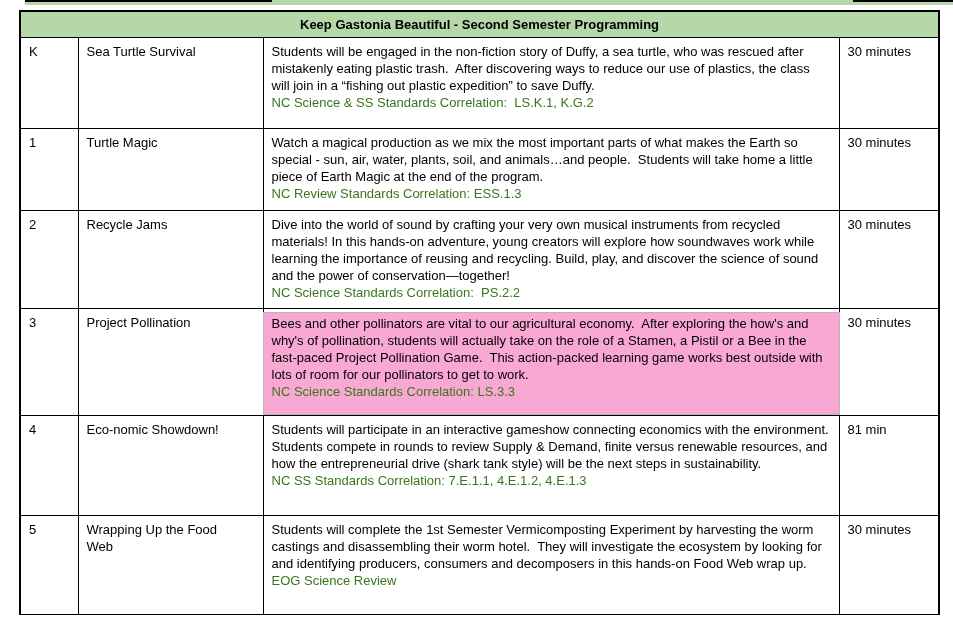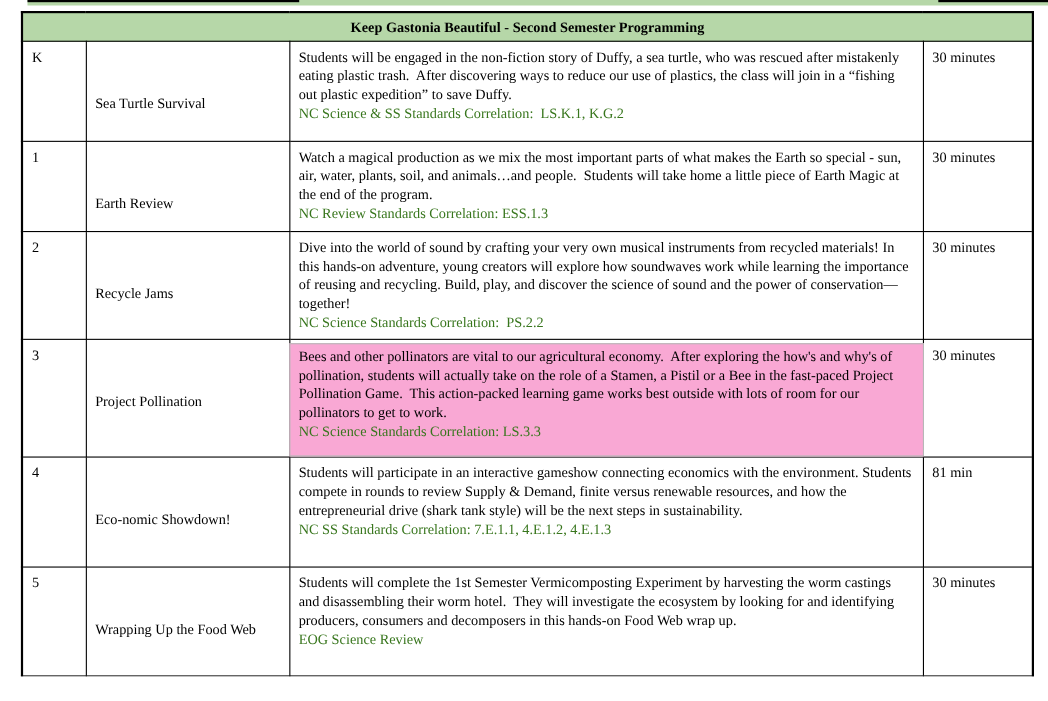"Keep Gastonia Beautiful - Second" .page { font-family: Liberation Serif, serif -> Liberation Sans, sans-serif }
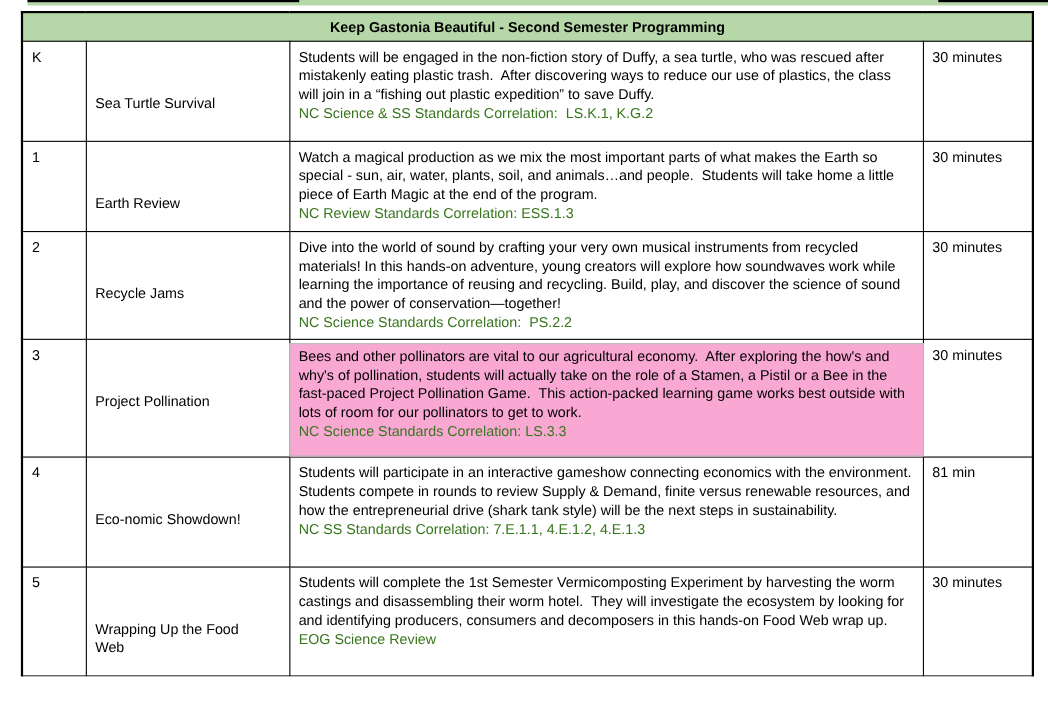"Sea Turtle Survival" .program-name { margin-top: 42px -> none }
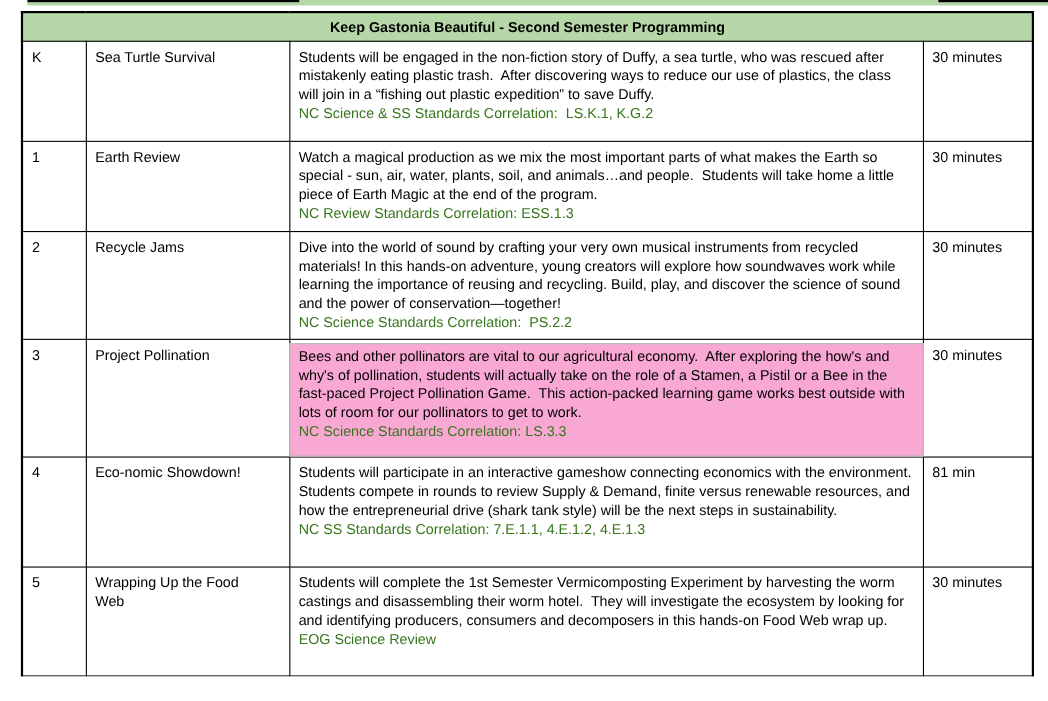"Earth Review" span.program-name { text: Earth Review -> Turtle Magic }
